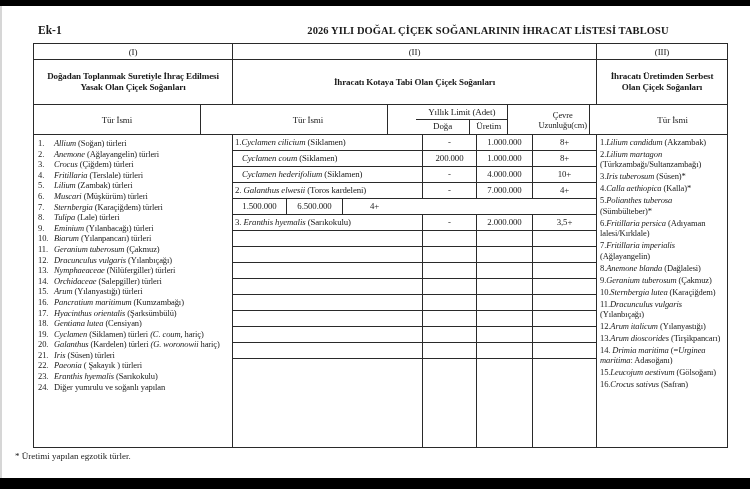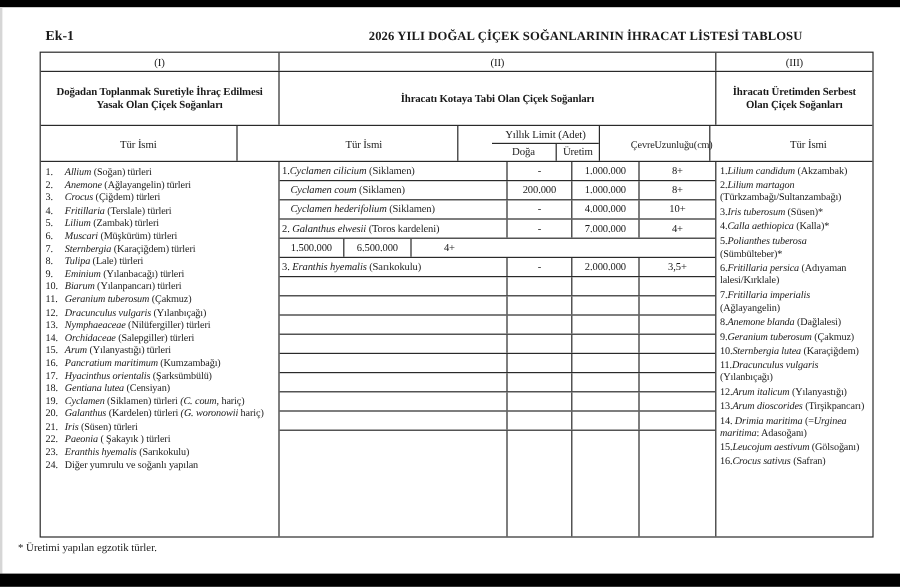"Çevre" .sc2cevre { flex-direction: row -> column }
